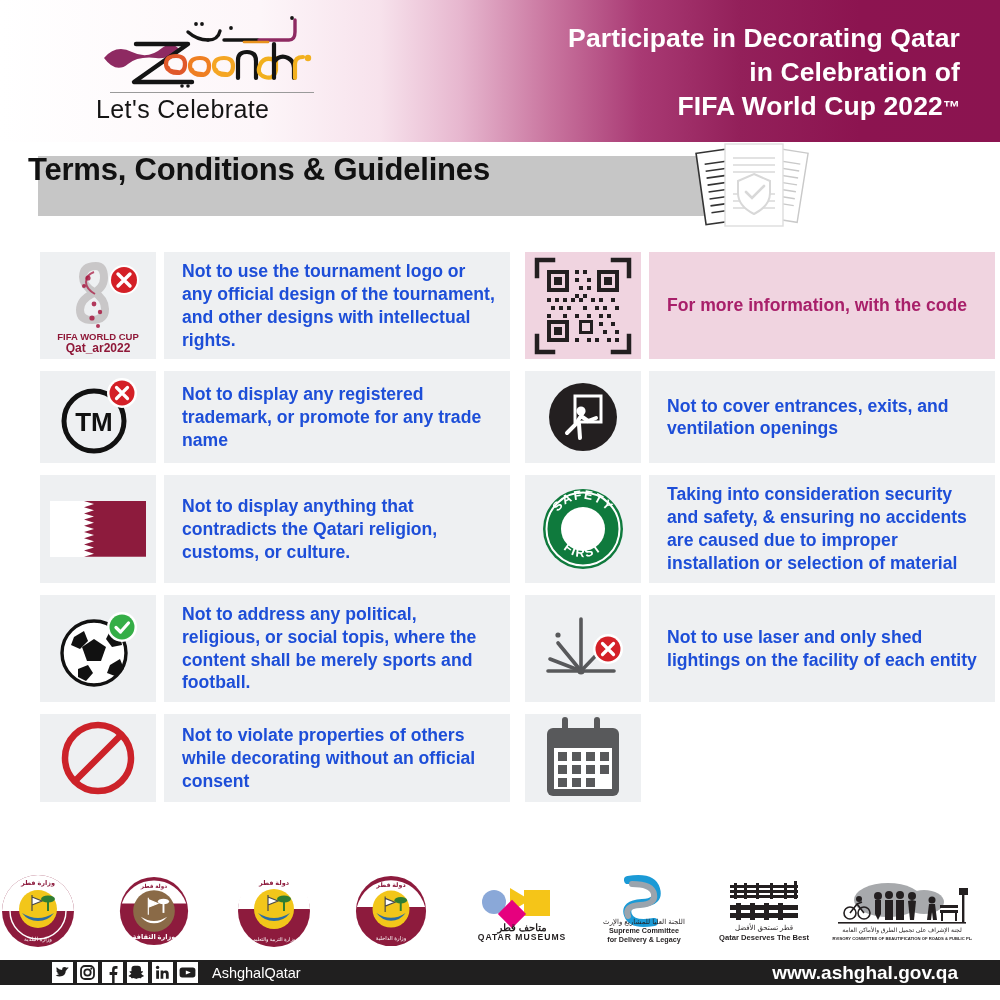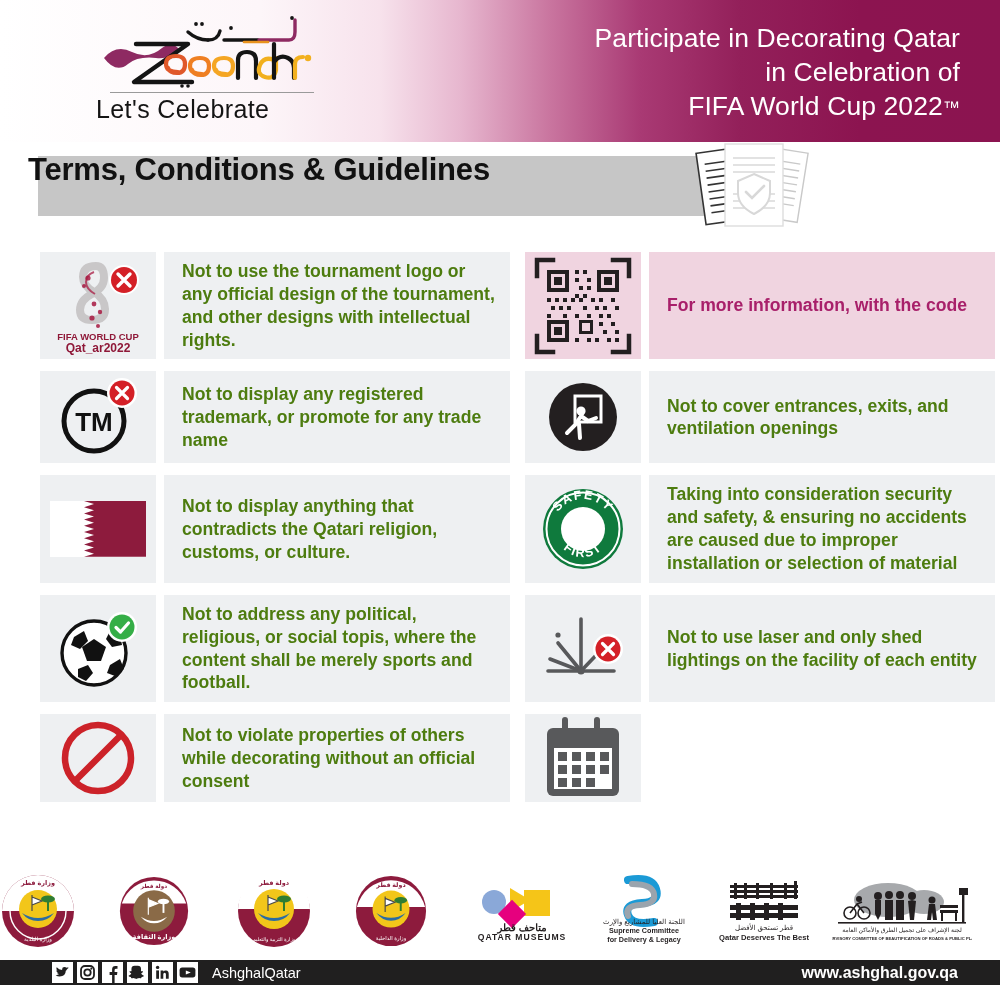"Participate in Decorating Qatar" .header-title { font-weight: normal -> bold }
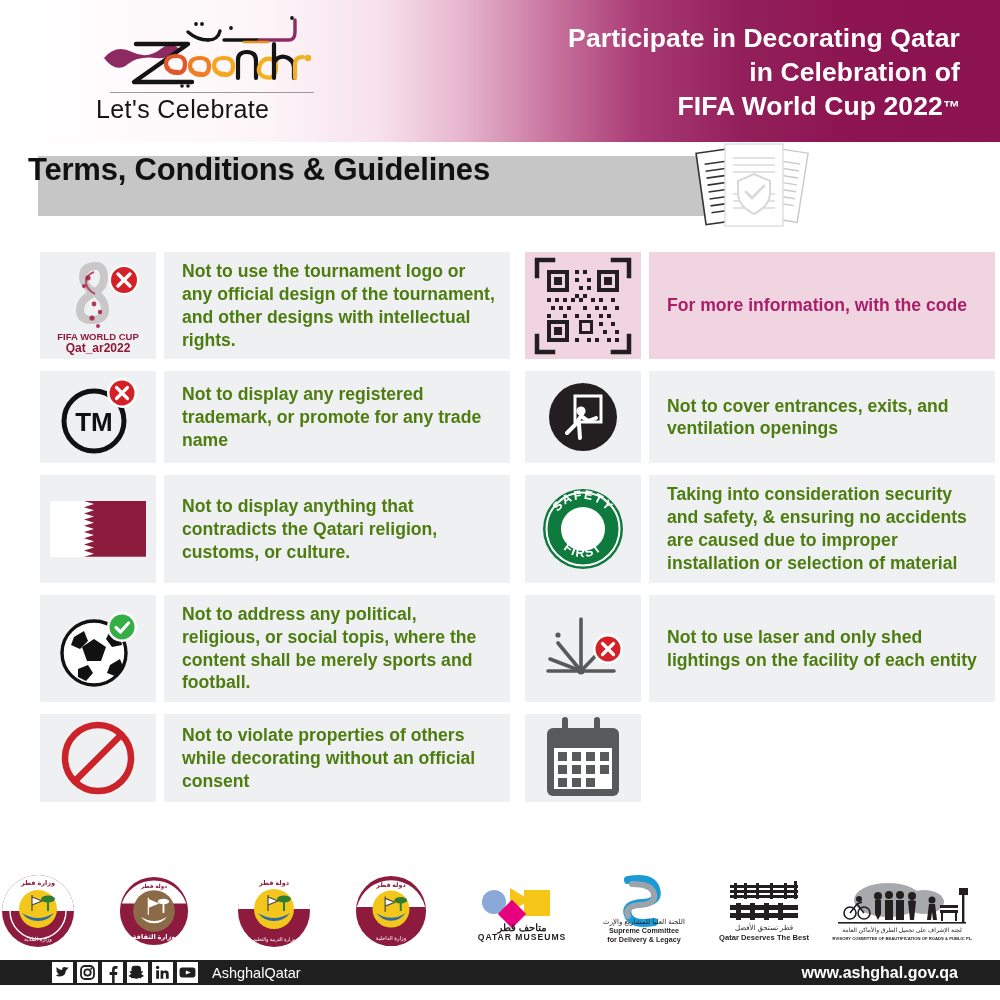"Not to use the tournament" .rule-text { color: #4d7c0f -> #1d4ed8 }
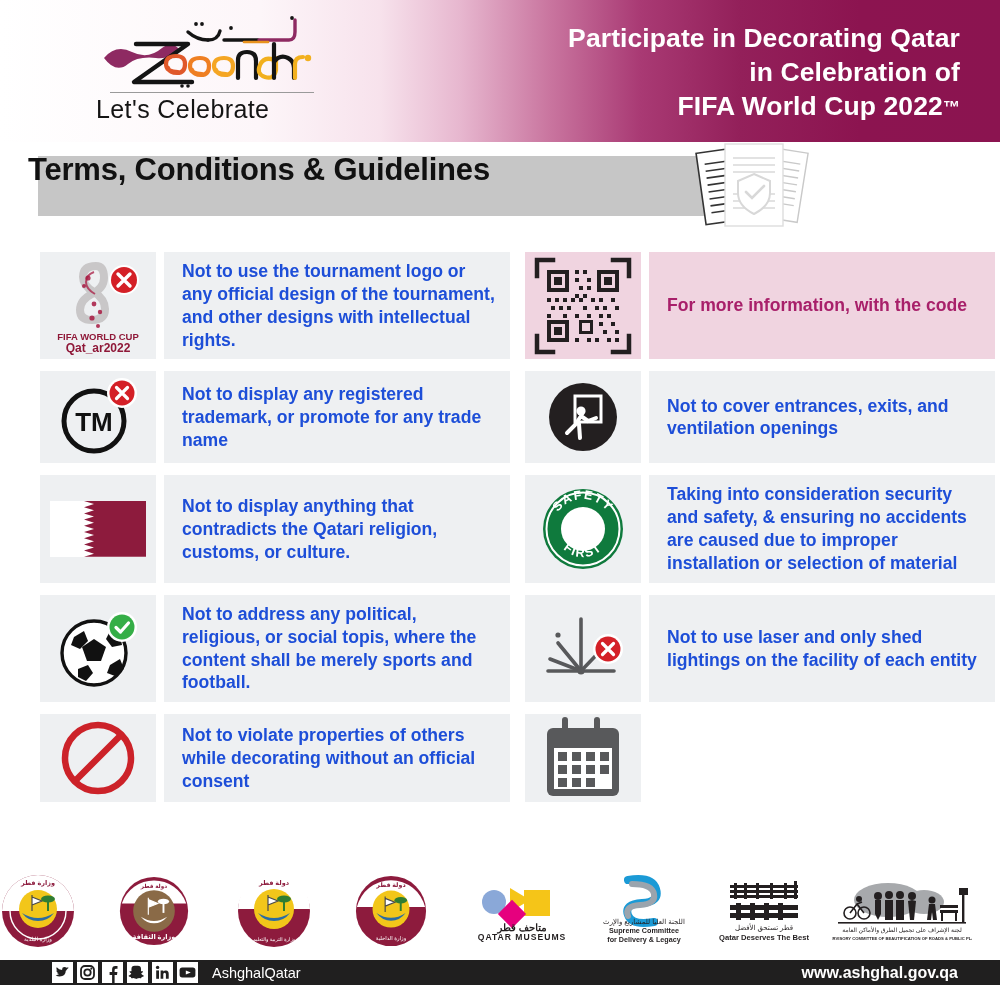"www.ashghal.gov.qa" .weburl { font-size: 16px -> 19px }
